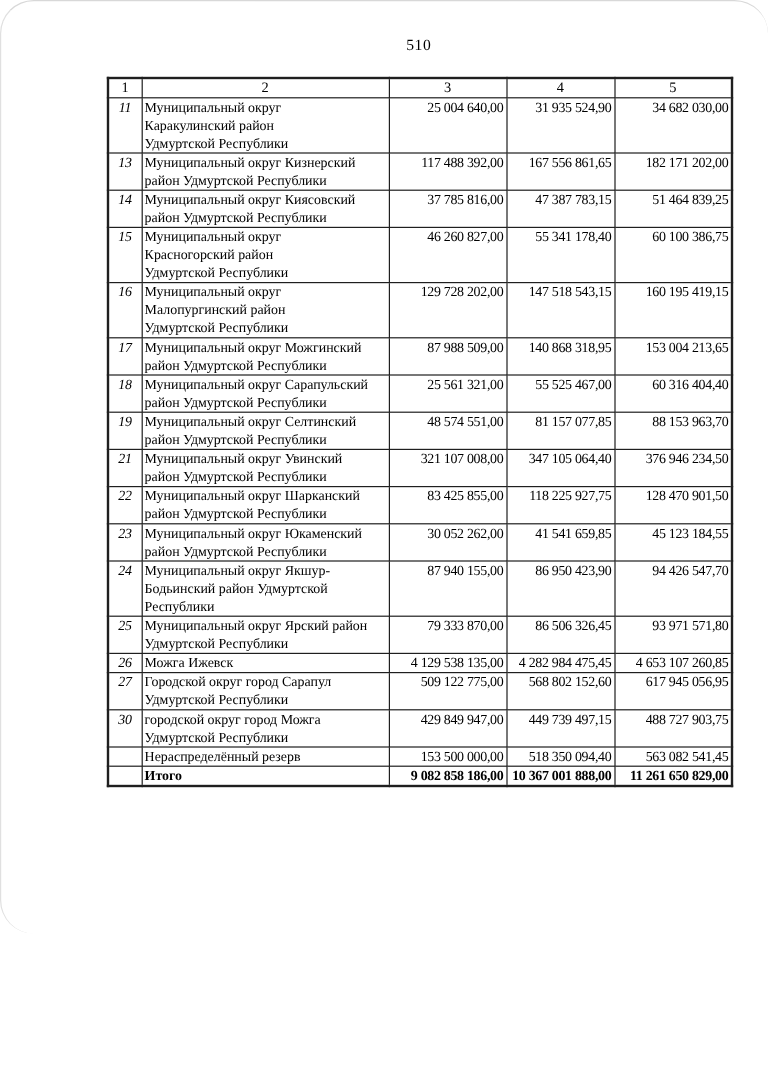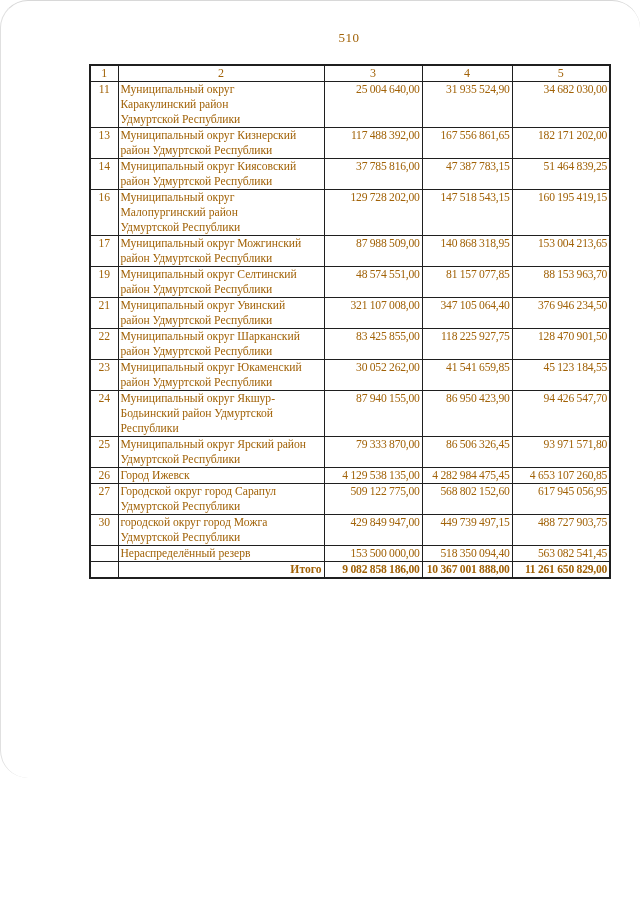"510" .sheet { color: #a16207 -> #000000 }
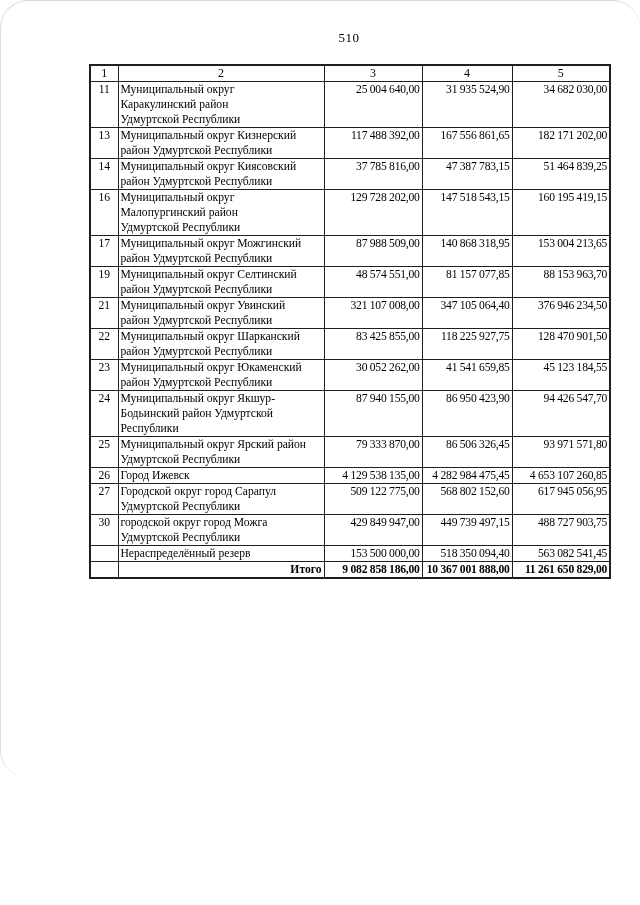"11" td.num { font-style: none -> italic }
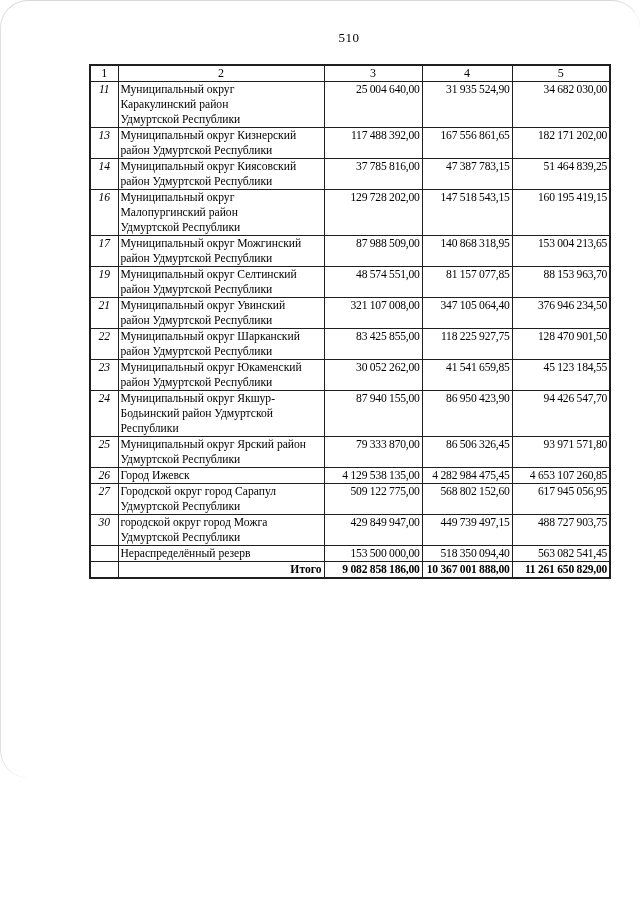"15" tr { html: none -> <tr> <td>15</td> <td>Муниципальный округ Красногорский район Удмуртской Республики</td> <td>46 260 827,00</td> <td>55 341 178,40</td> <td>60 100 386,75</td> </tr> }
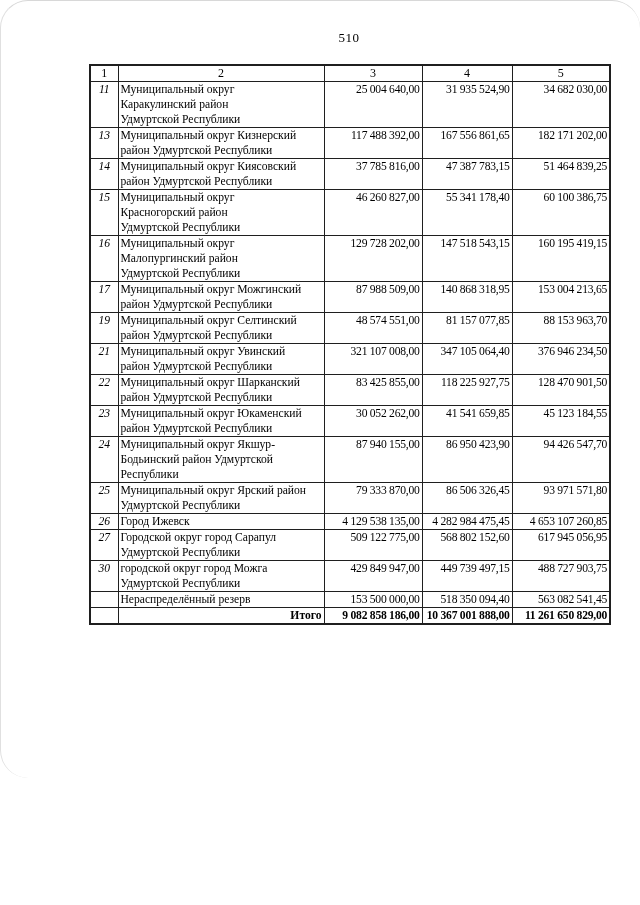"18" tr { html: none -> <tr> <td>18</td> <td>Муниципальный округ Сарапульский район Удмуртской Республики</td> <td>25 561 321,00</td> <td>55 525 467,00</td> <td>60 316 404,40</td> </tr> }
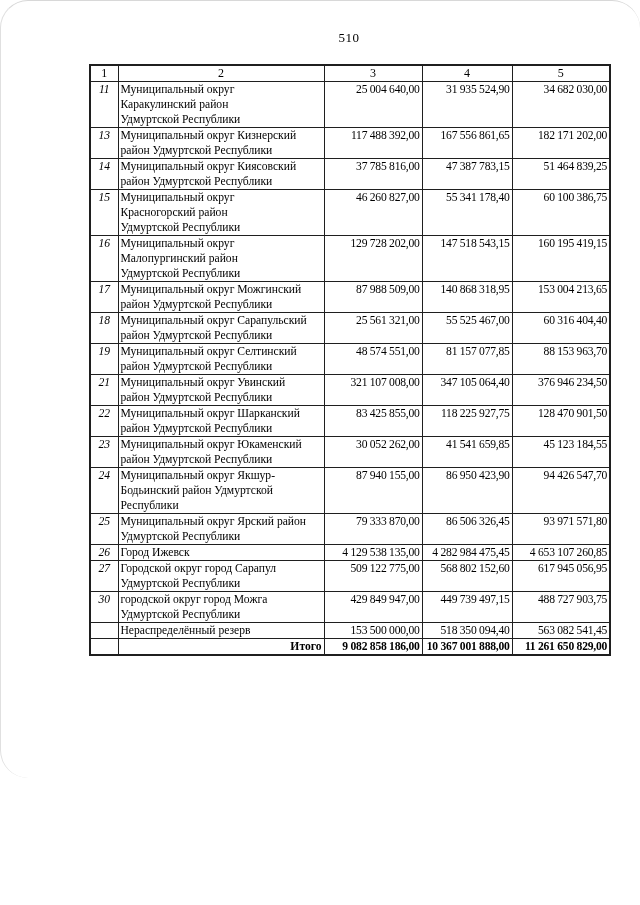"Город Ижевск" td.name { text: Город -> Можга }
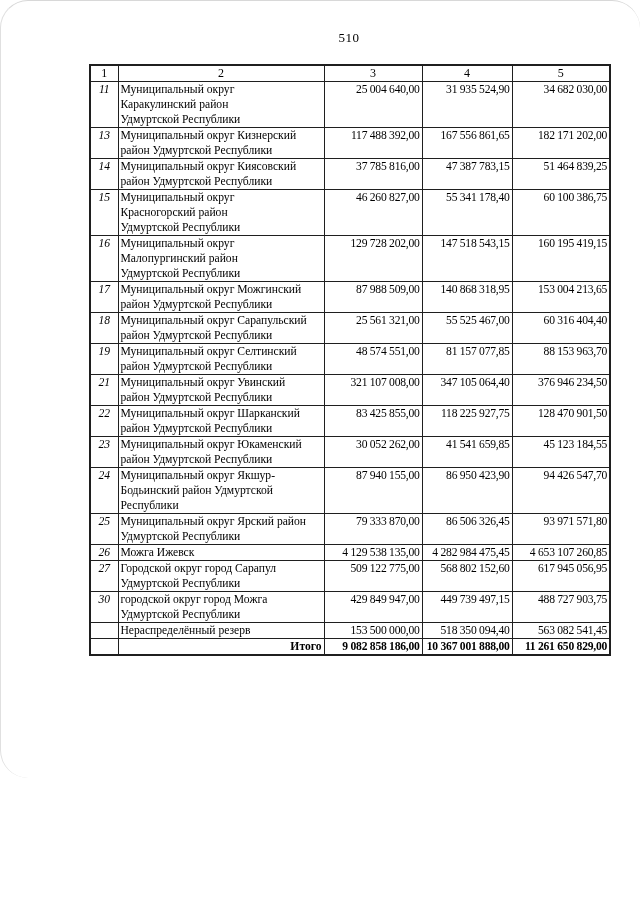"Итого" tr.total-row td.name { text-align: right -> none }
